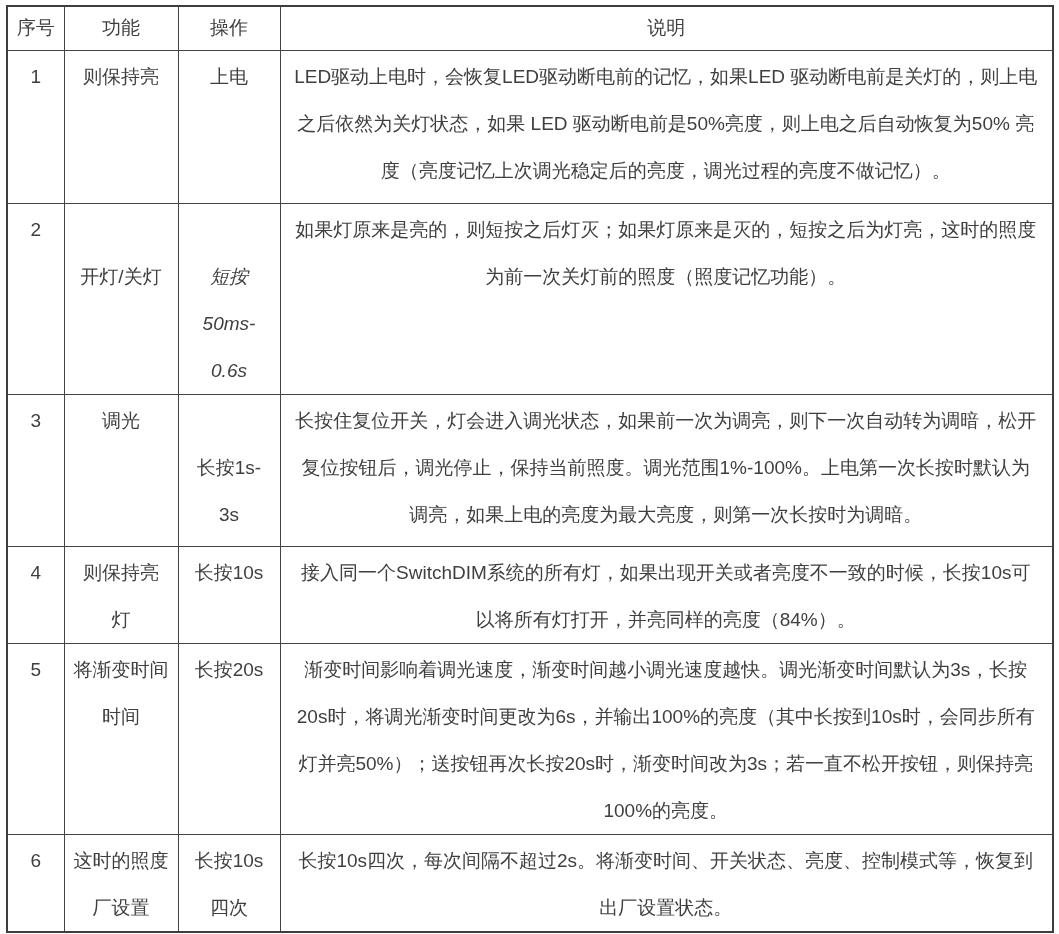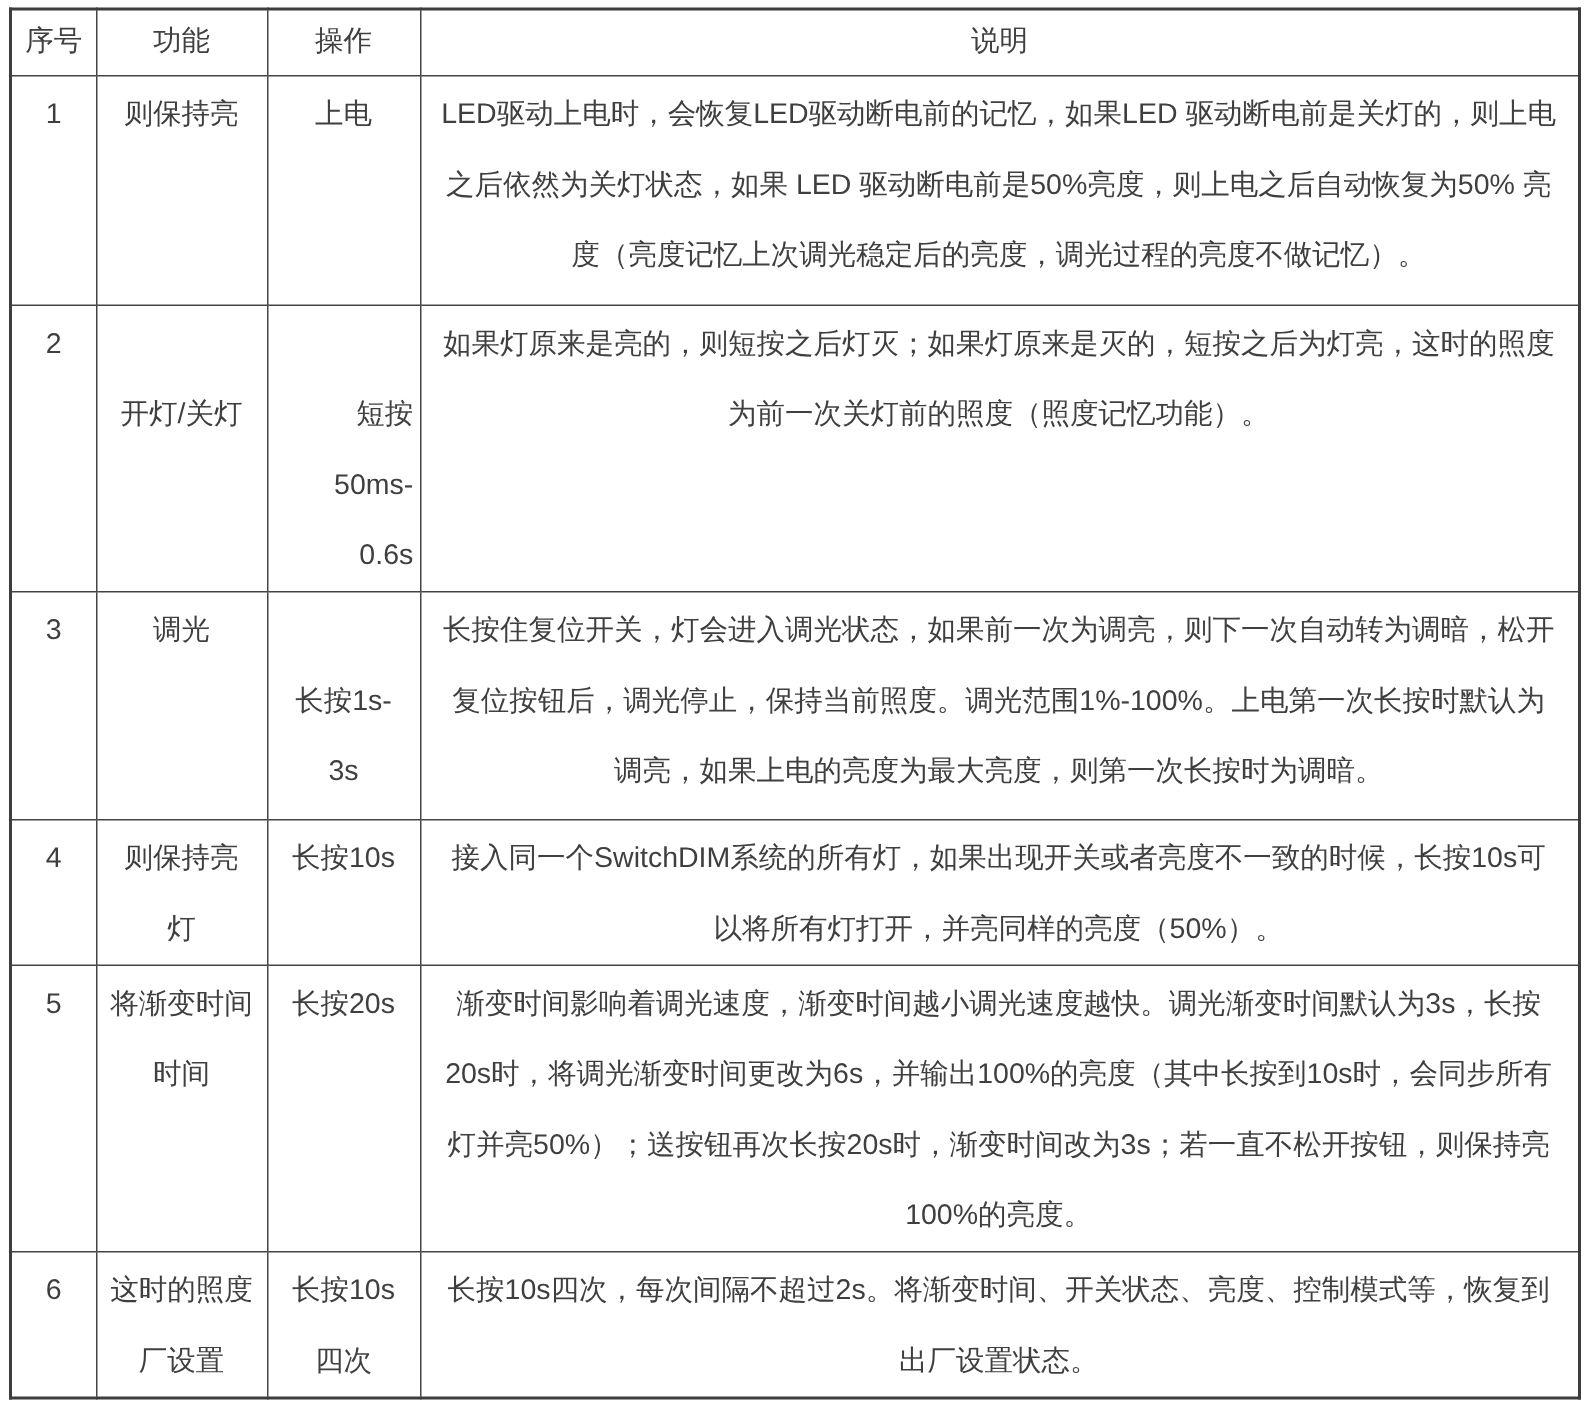"短按" td.c-op { font-style: none -> italic; text-align: right -> center }
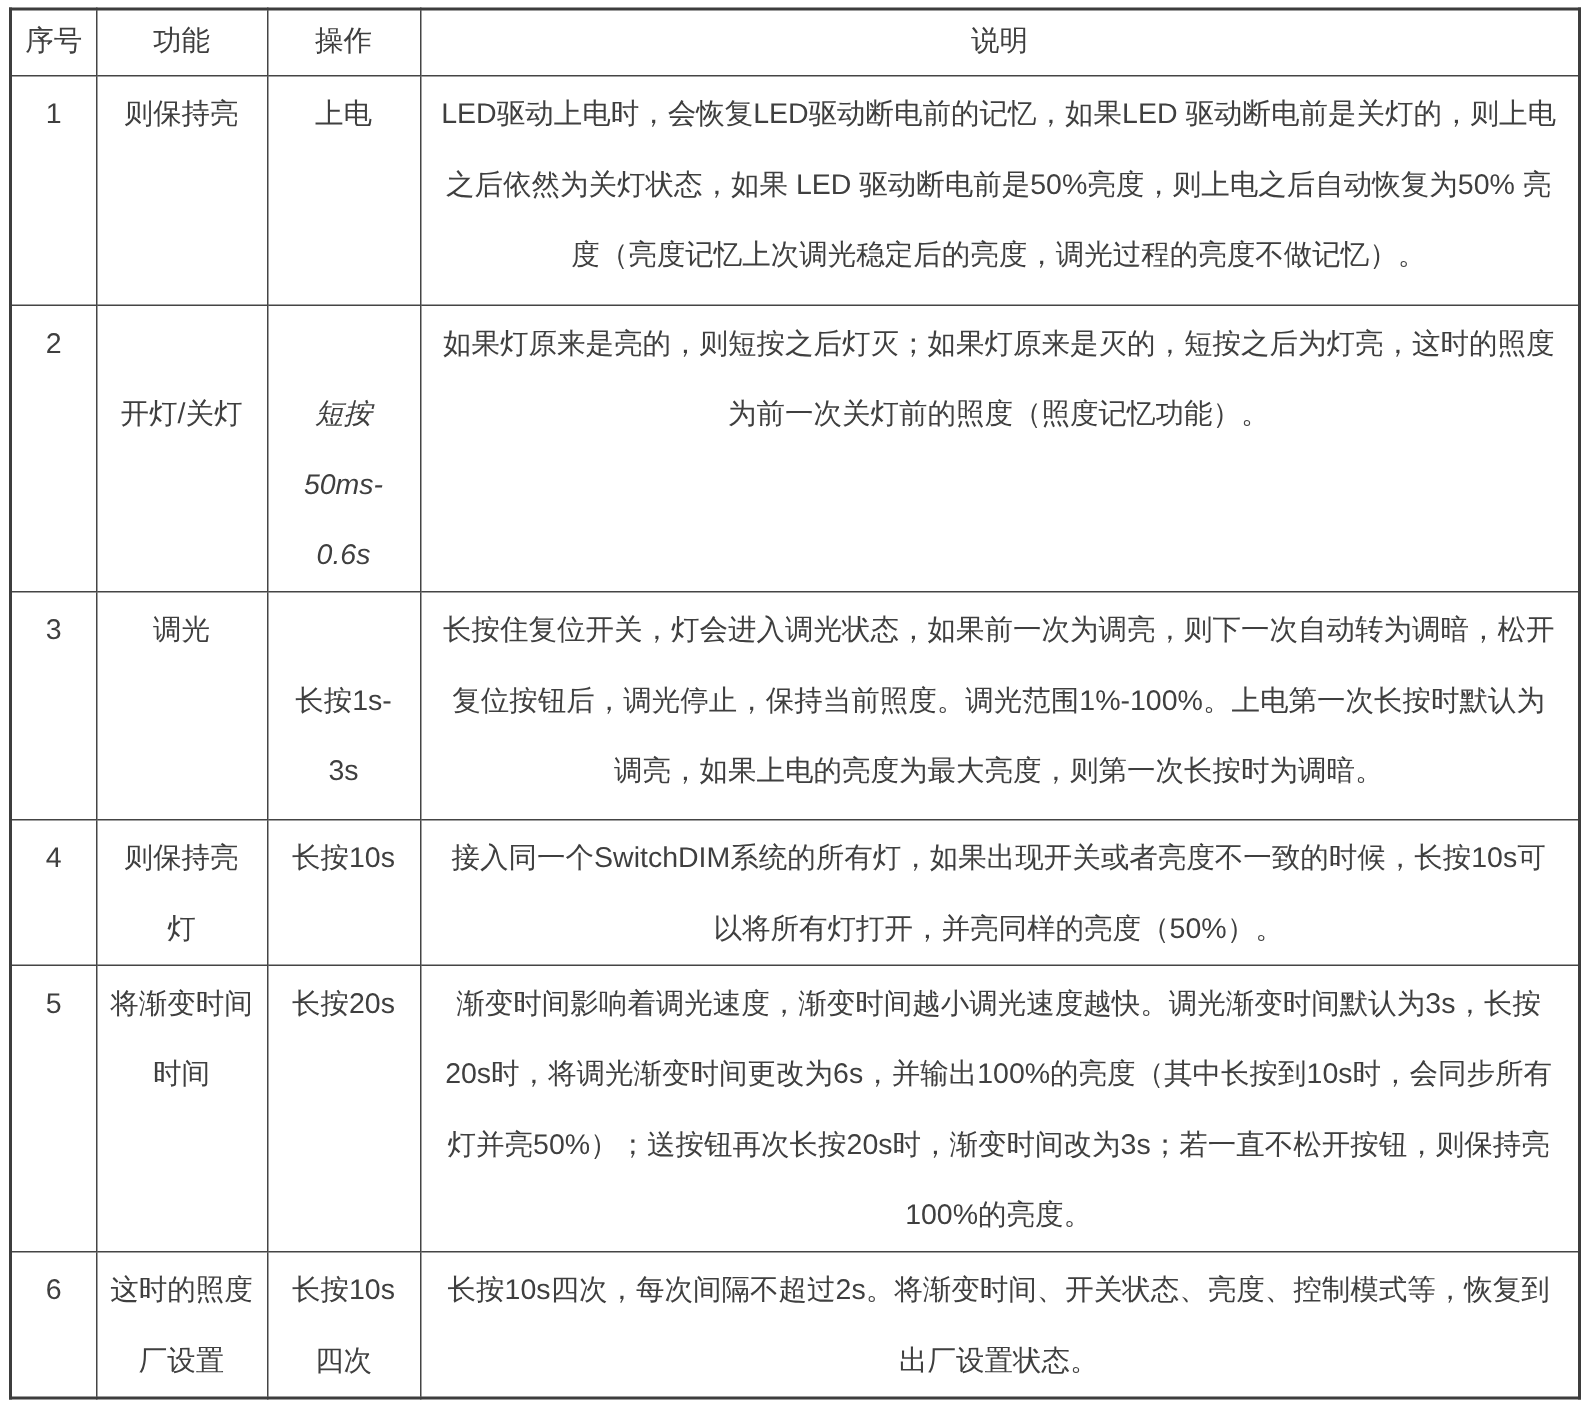"接入同一个SwitchDIM系统的所有灯，如果出现开关或者亮度不一致的时候，长按" td.c-desc { text: 50% -> 84% }
